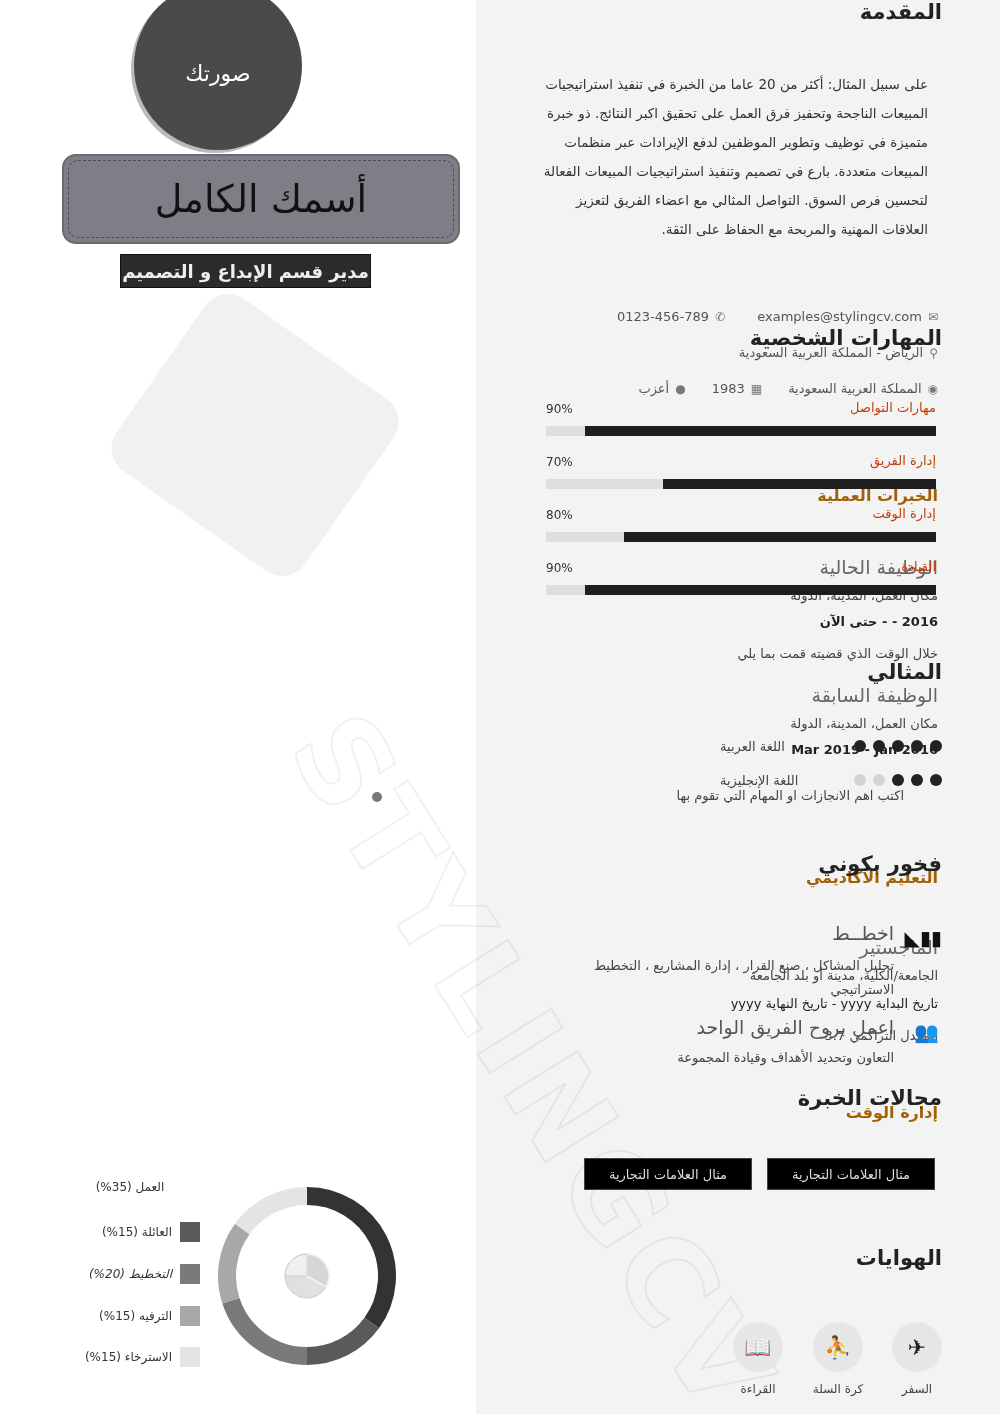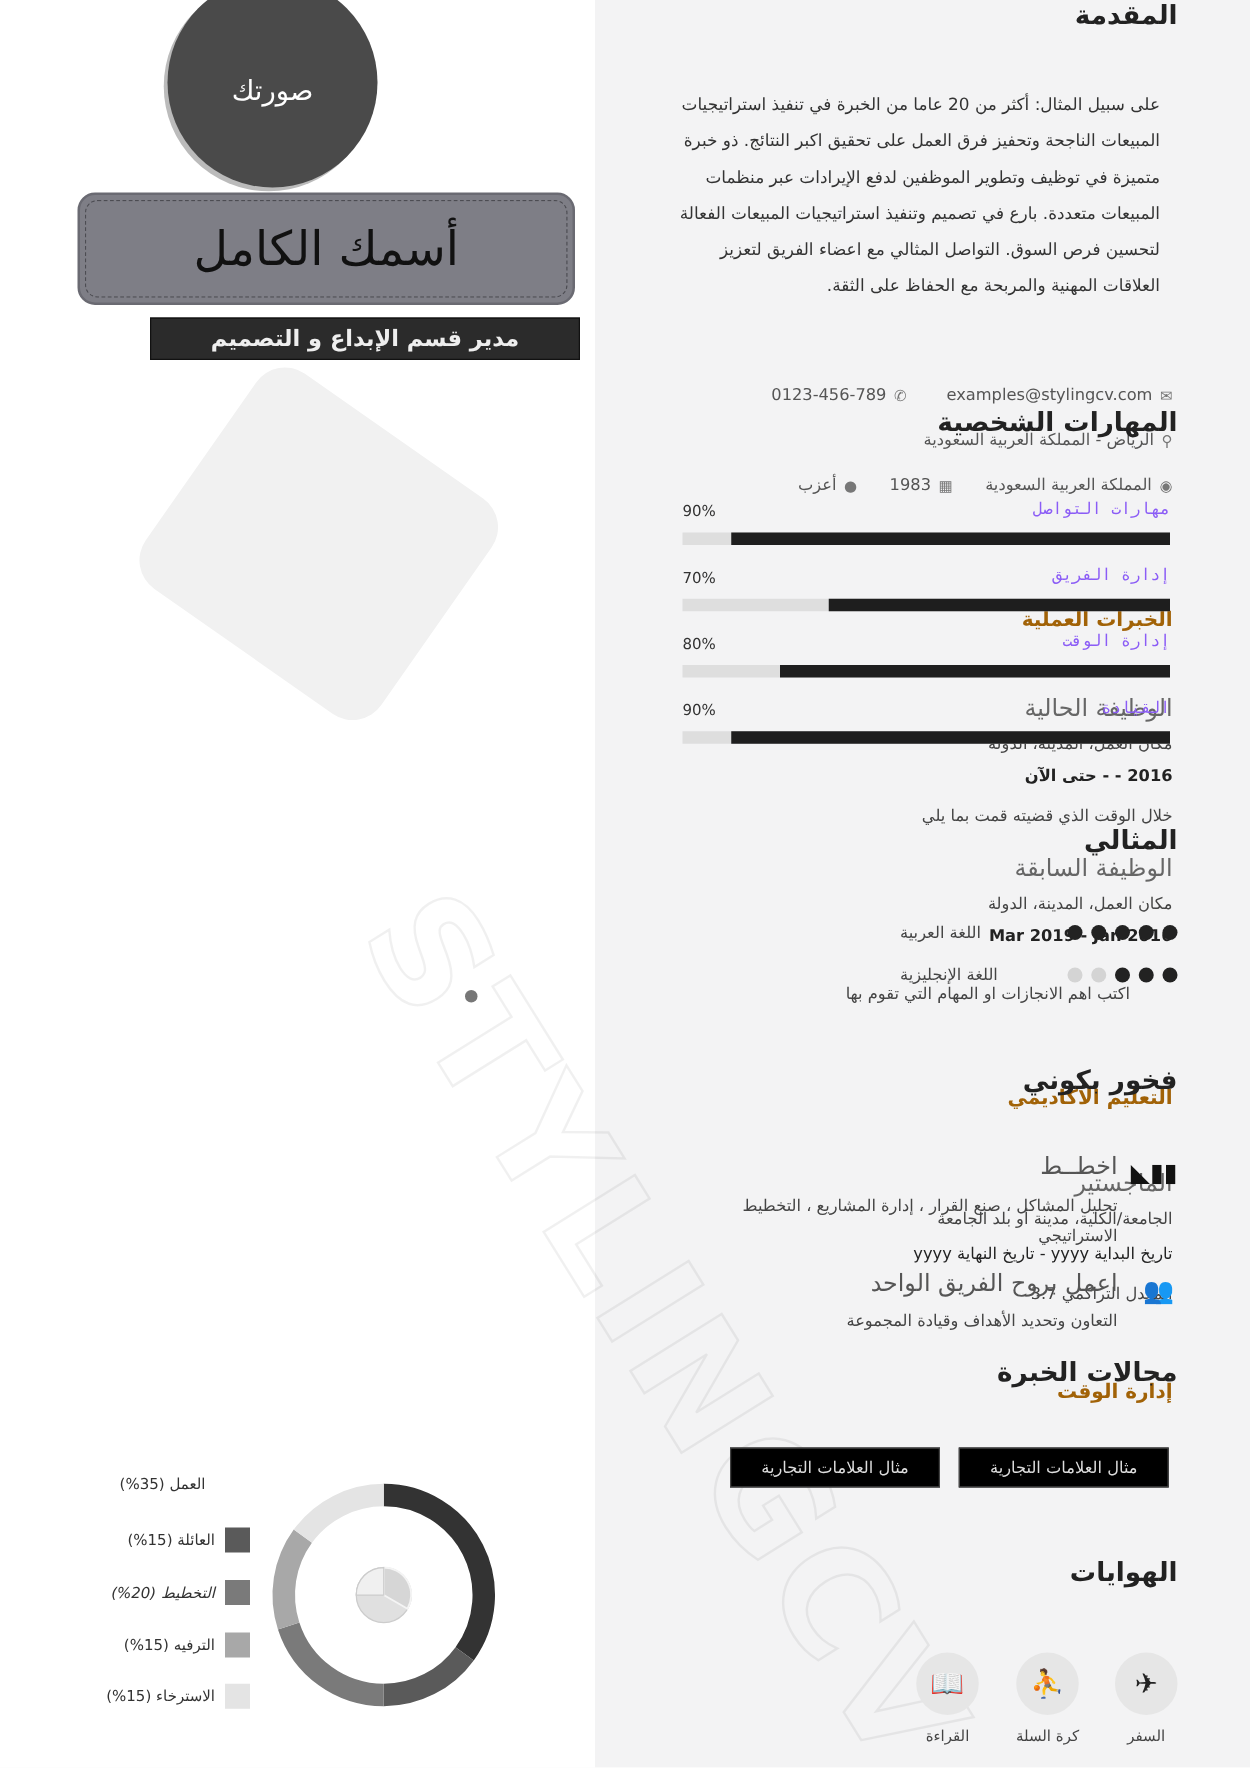"مدير قسم الإبداع و التصميم" .title-bar { width: 344px -> 251px }
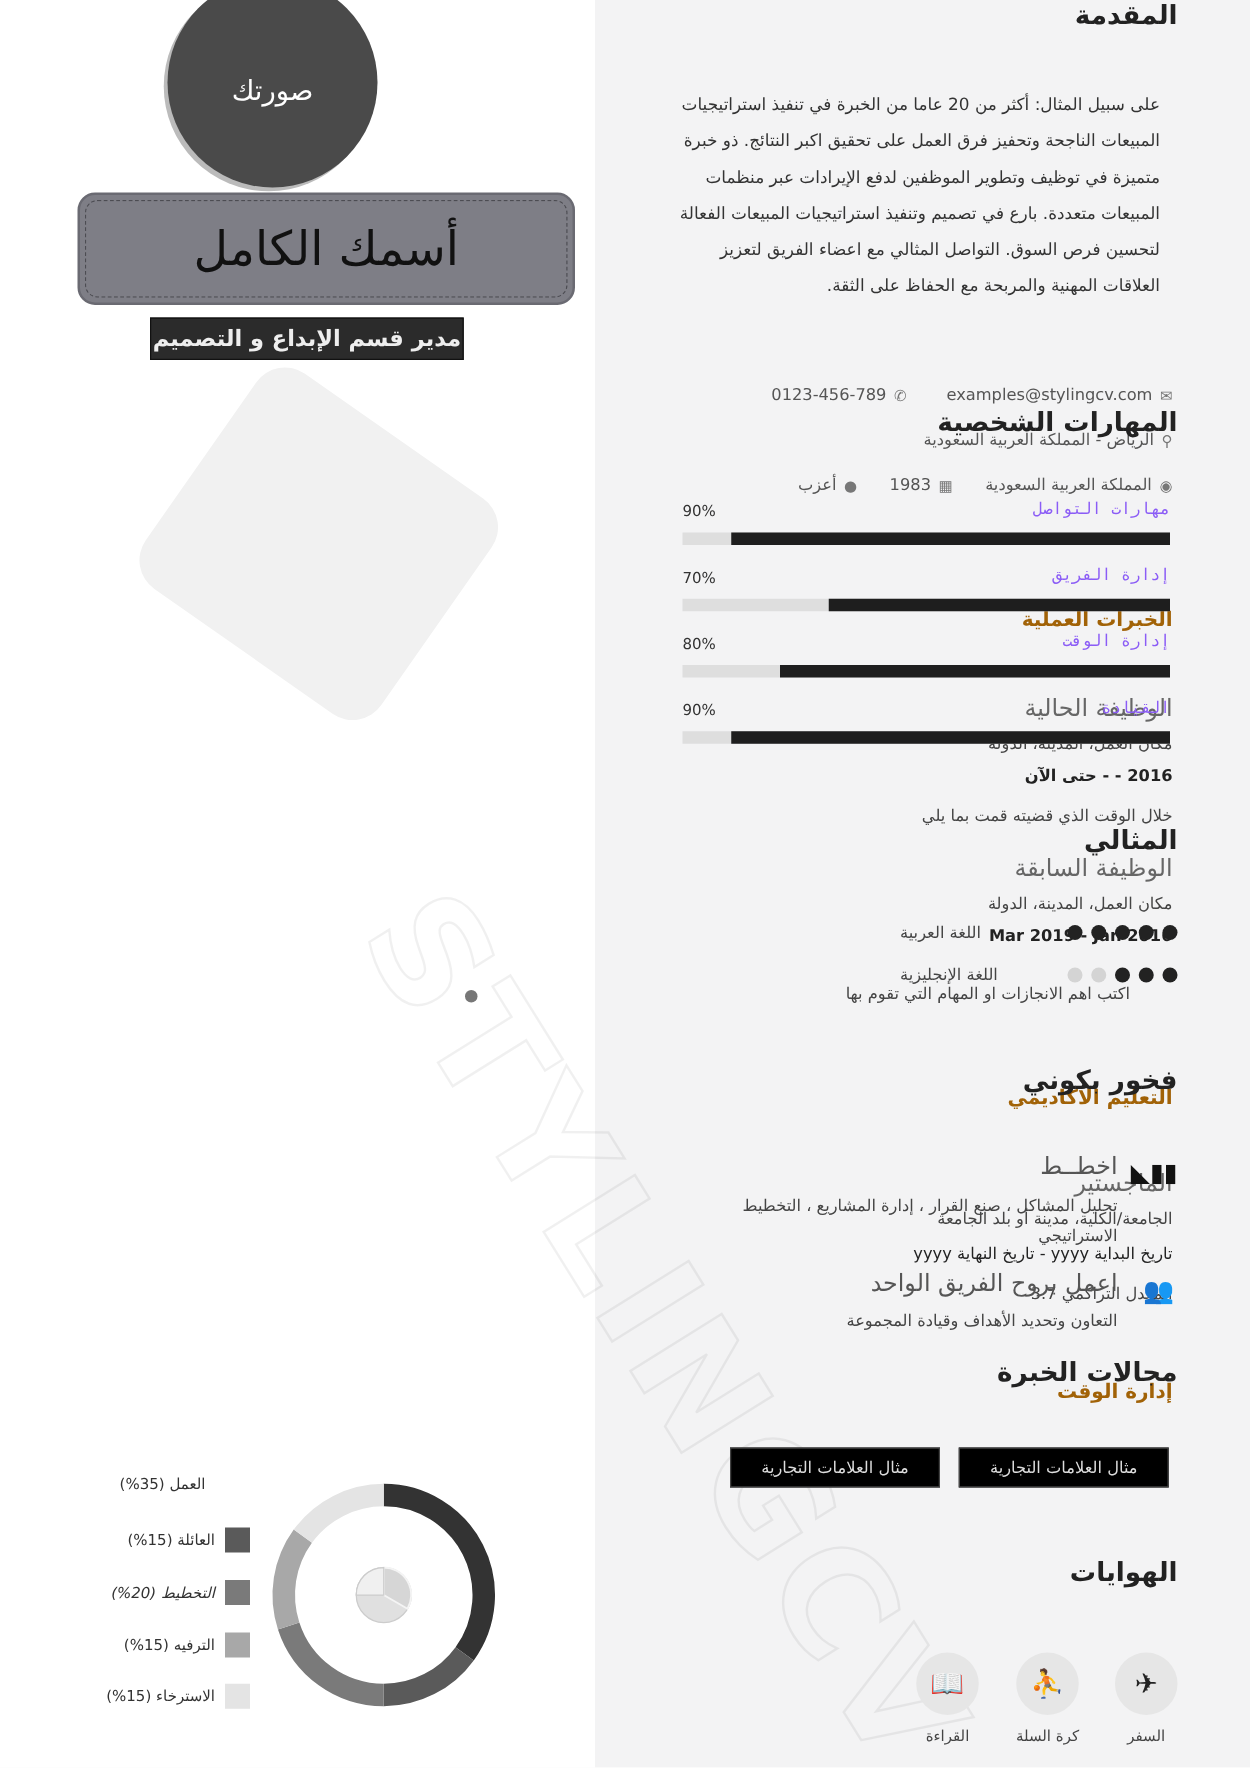"مهارات التواصل" .skill .sname { color: #8b5cf6 -> #c2410c; font-family: Liberation Mono, monospace -> none }
